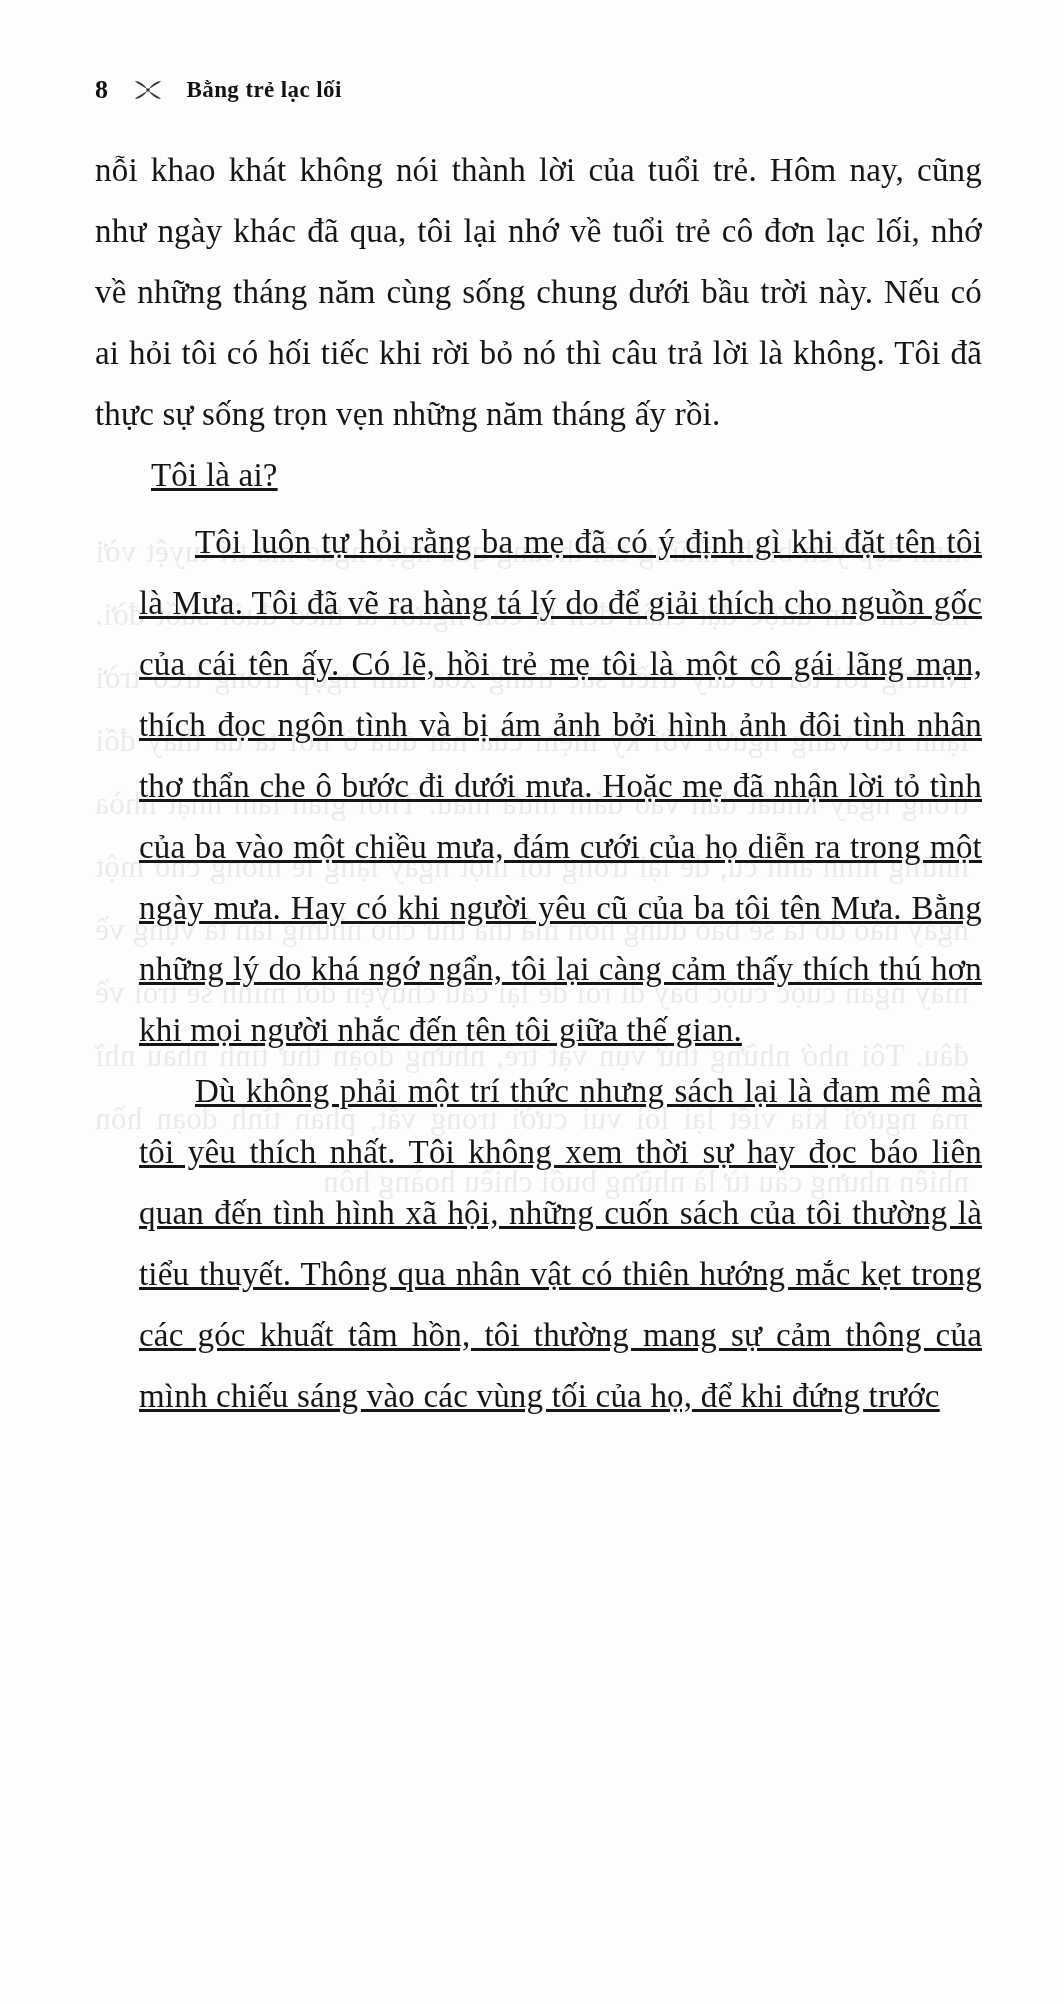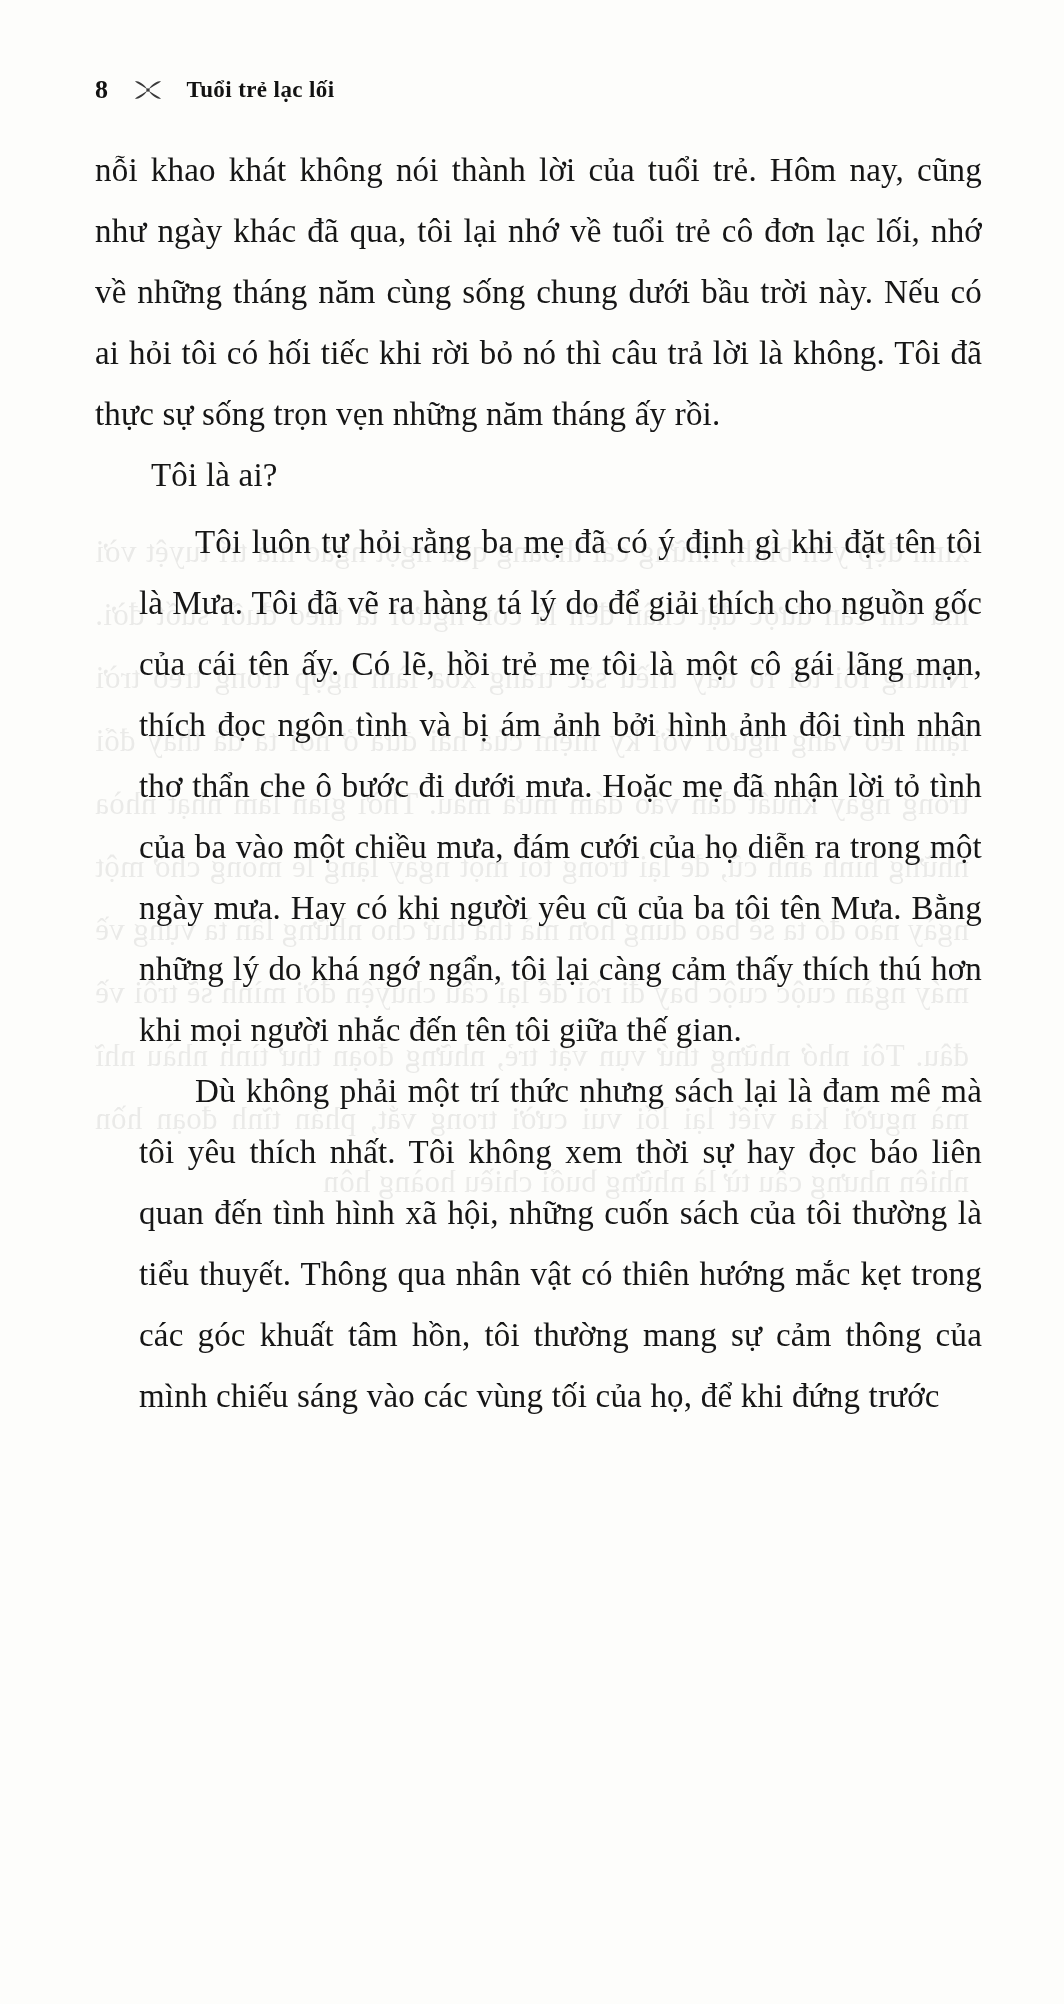"Tuổi trẻ lạc lối" span.running-title { text: Tuổi -> Bằng }
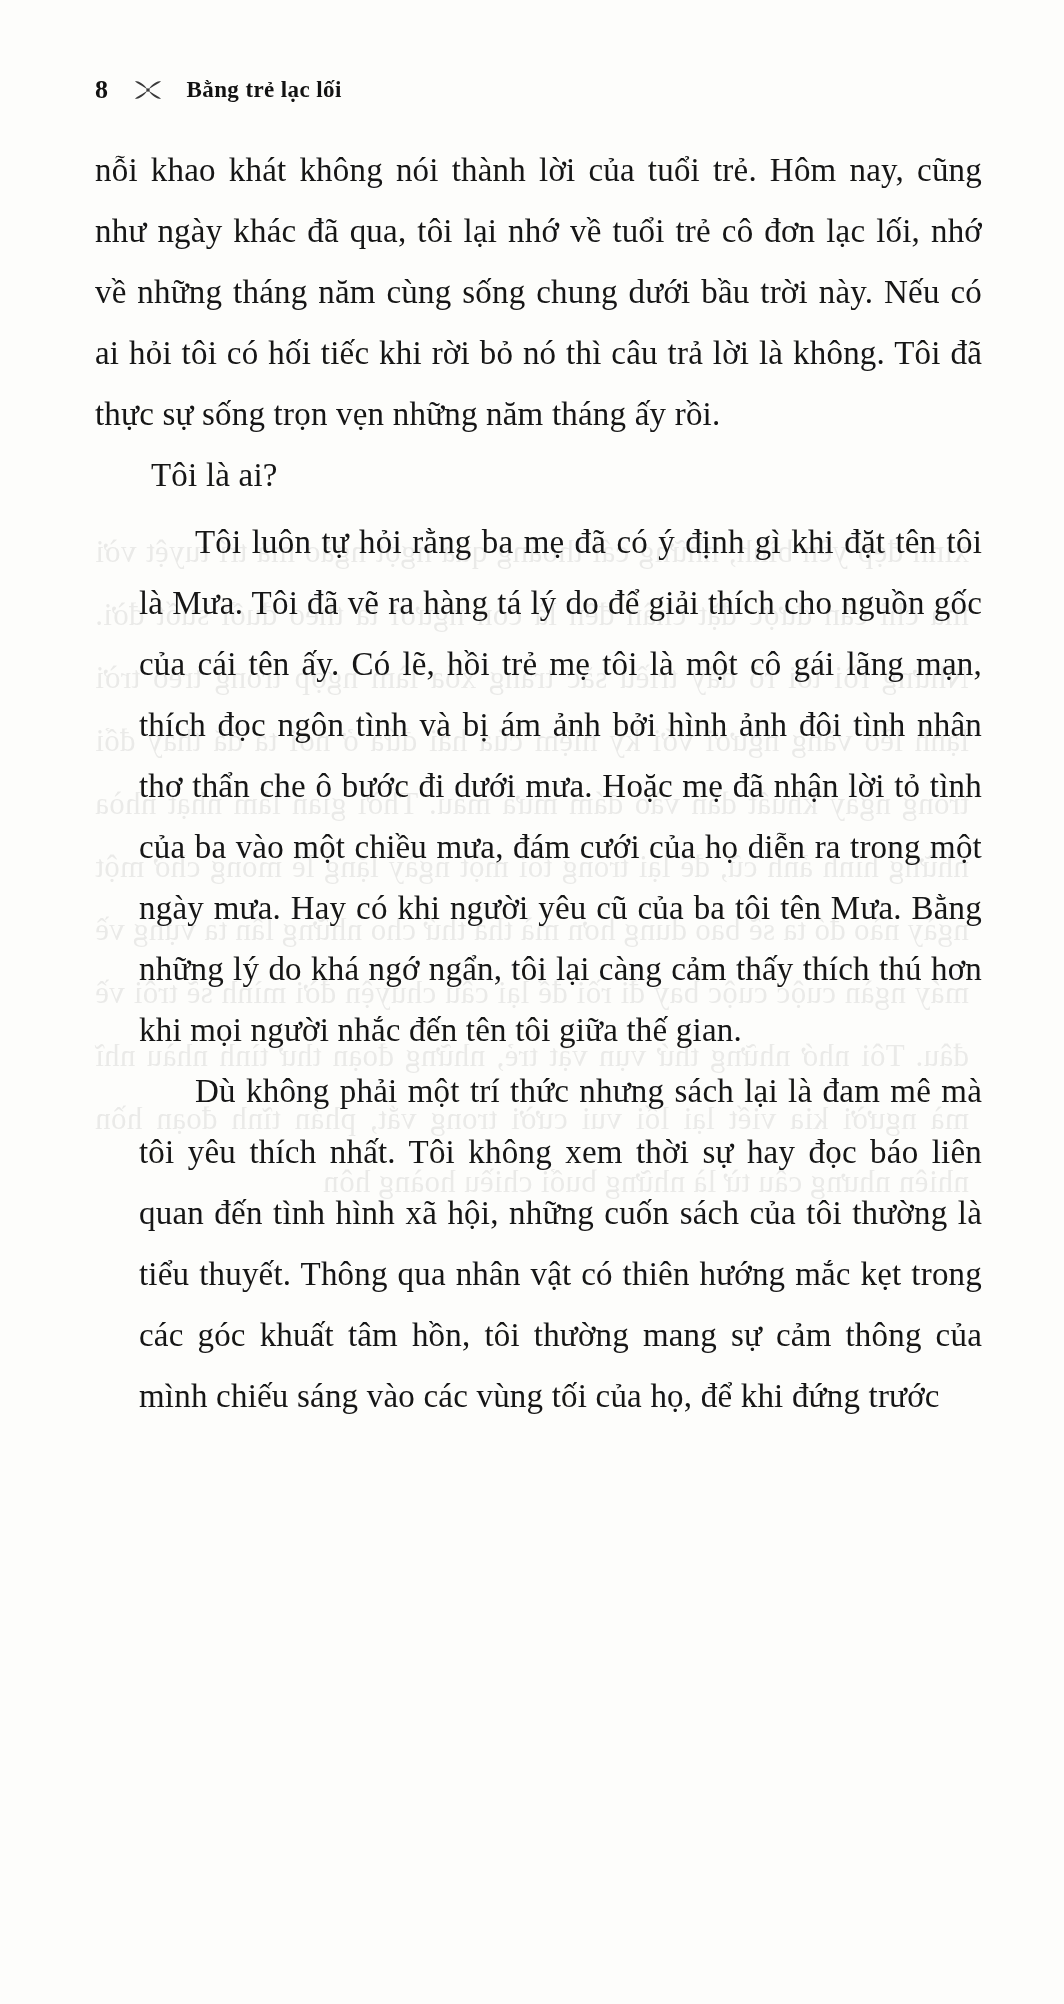"Tôi là ai?" .para + .para { text-decoration: none -> underline }
